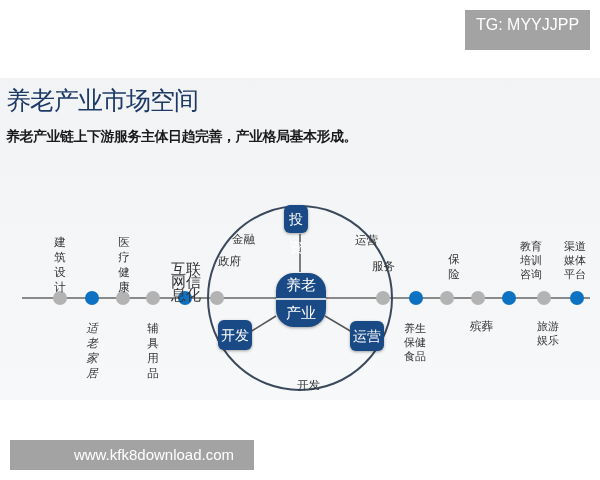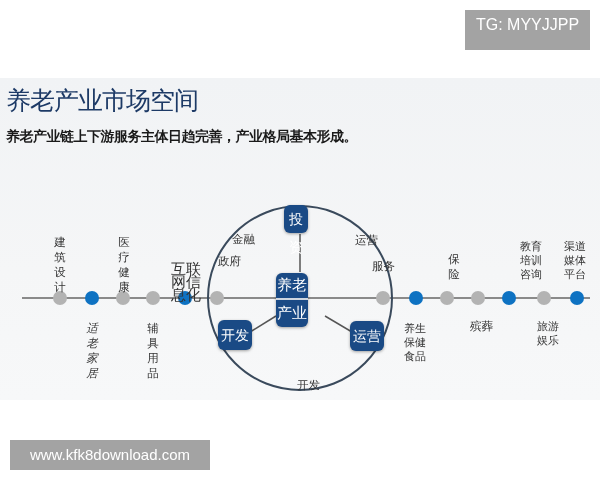"养老" div.box { border-radius: none -> 18px; width: 32px -> 50px }
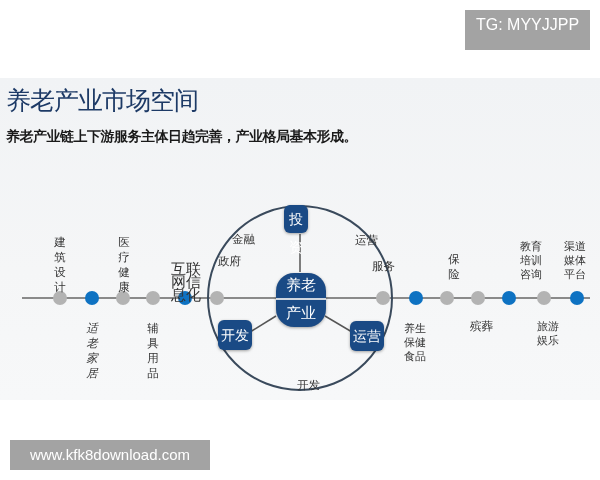"www.kfk8download.com" .wm { padding-left: none -> 44px }
